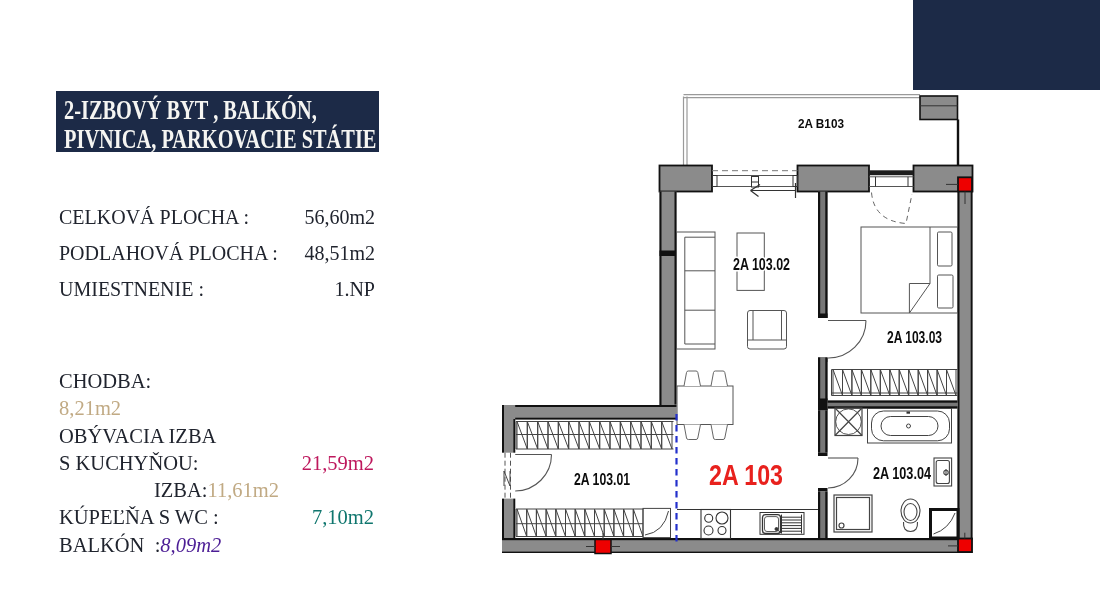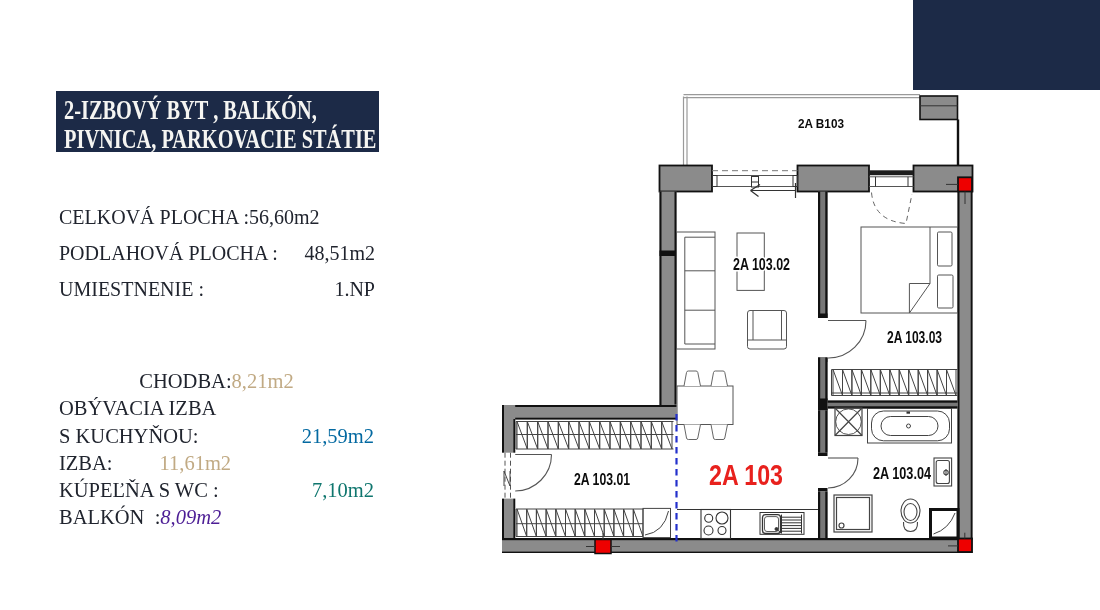"CELKOVÁ PLOCHA :" div { justify-content: flex-start -> space-between }
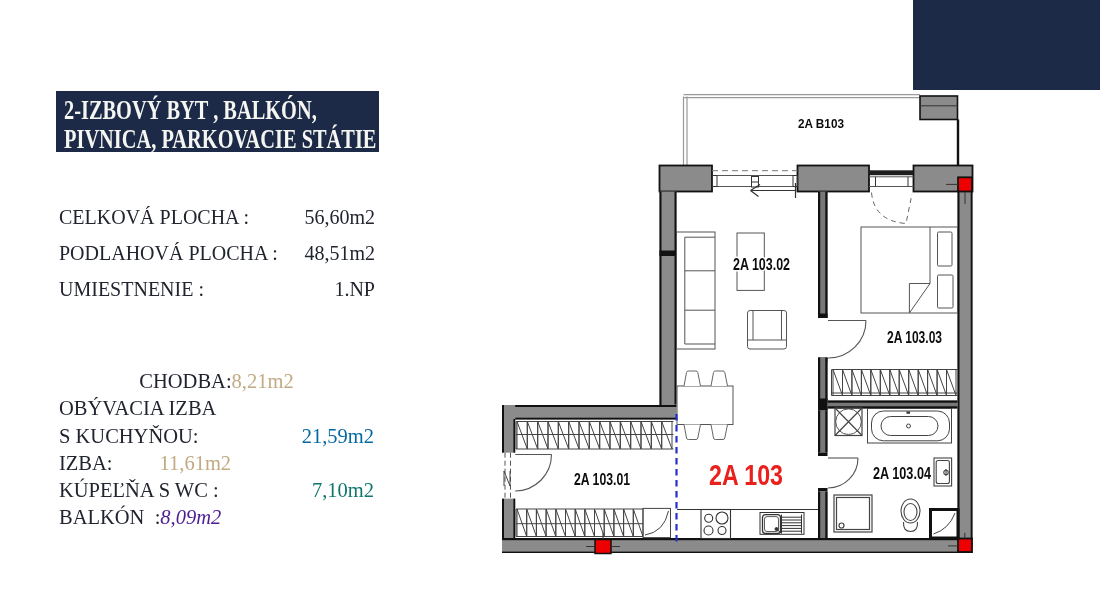"CHODBA:" div { flex-direction: none -> column; justify-content: center -> flex-start }
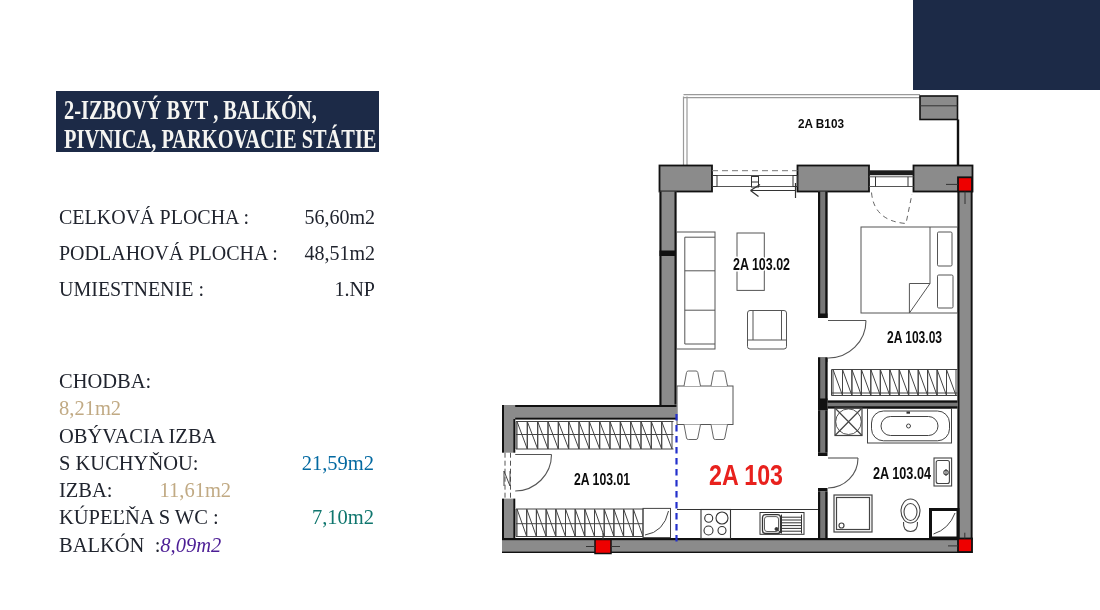"21,59m2" span { color: #0369a1 -> #be185d }
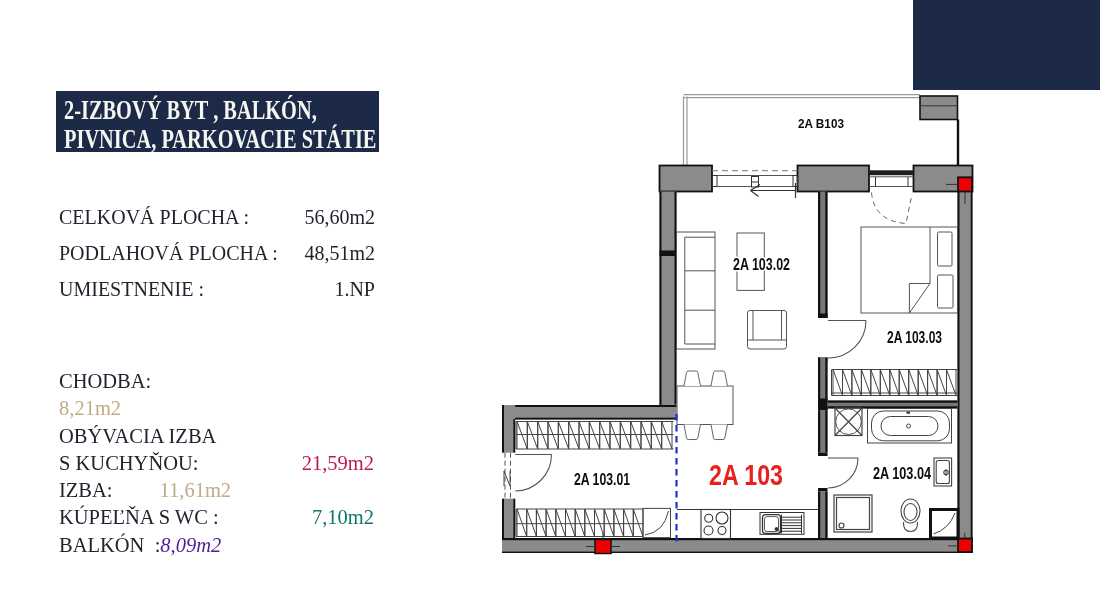"IZBA:" div { gap: 47px -> none; justify-content: flex-start -> center }
